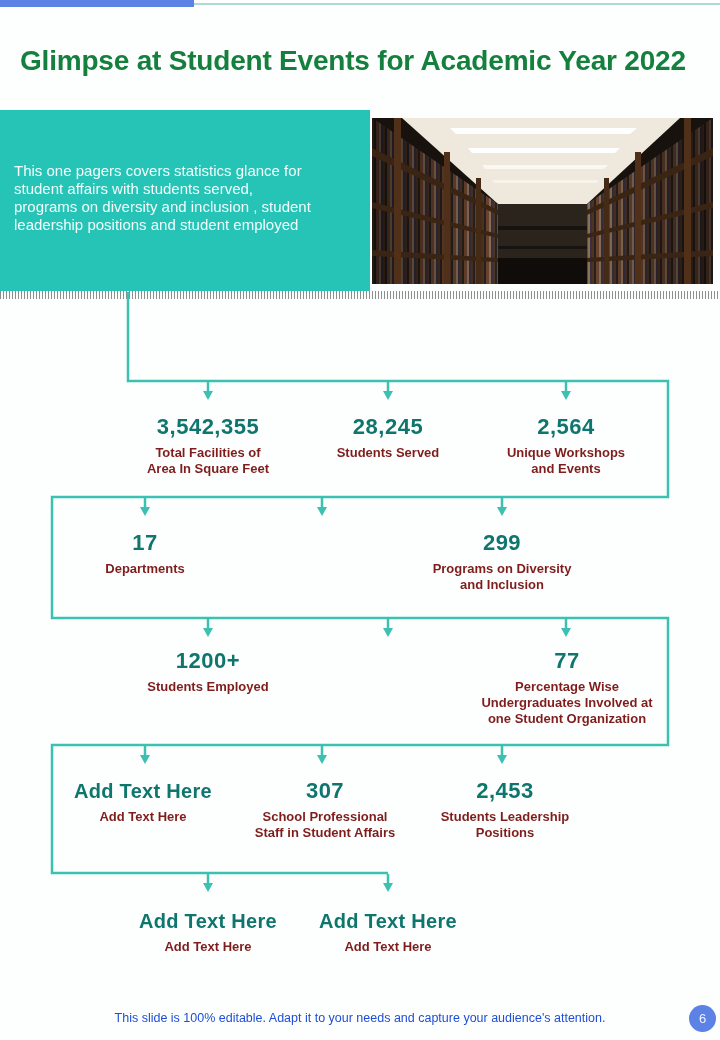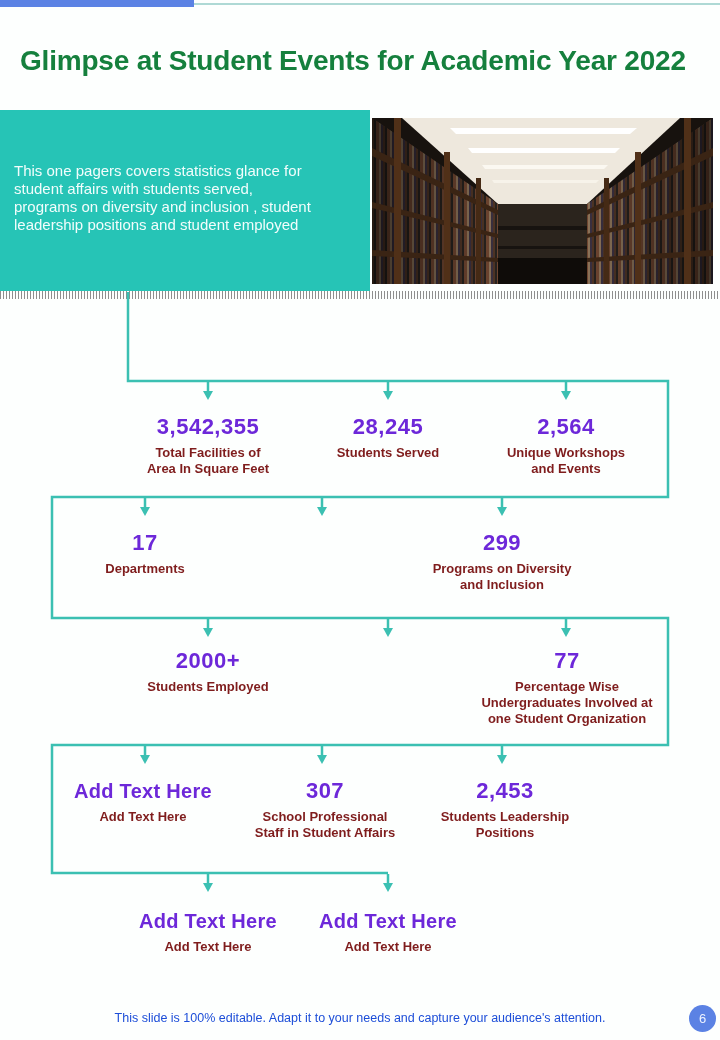"3,542,355" .stat-value { color: #6d28d9 -> #0f766e }
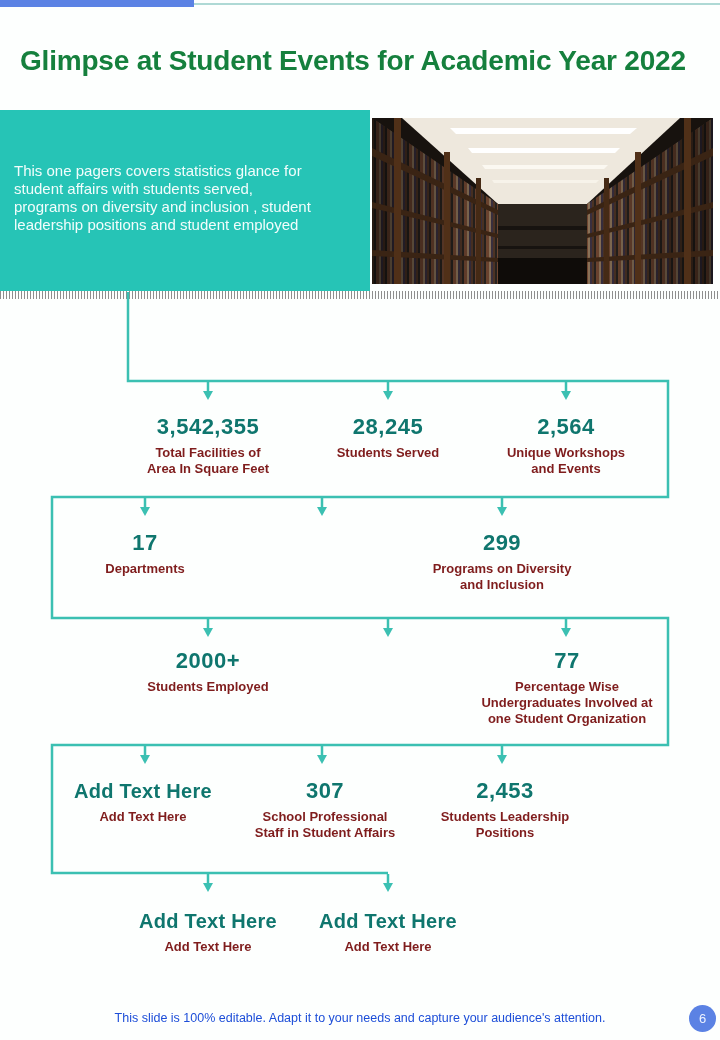"2000+" div.stat-value { text: 2000+ -> 1200+ }
